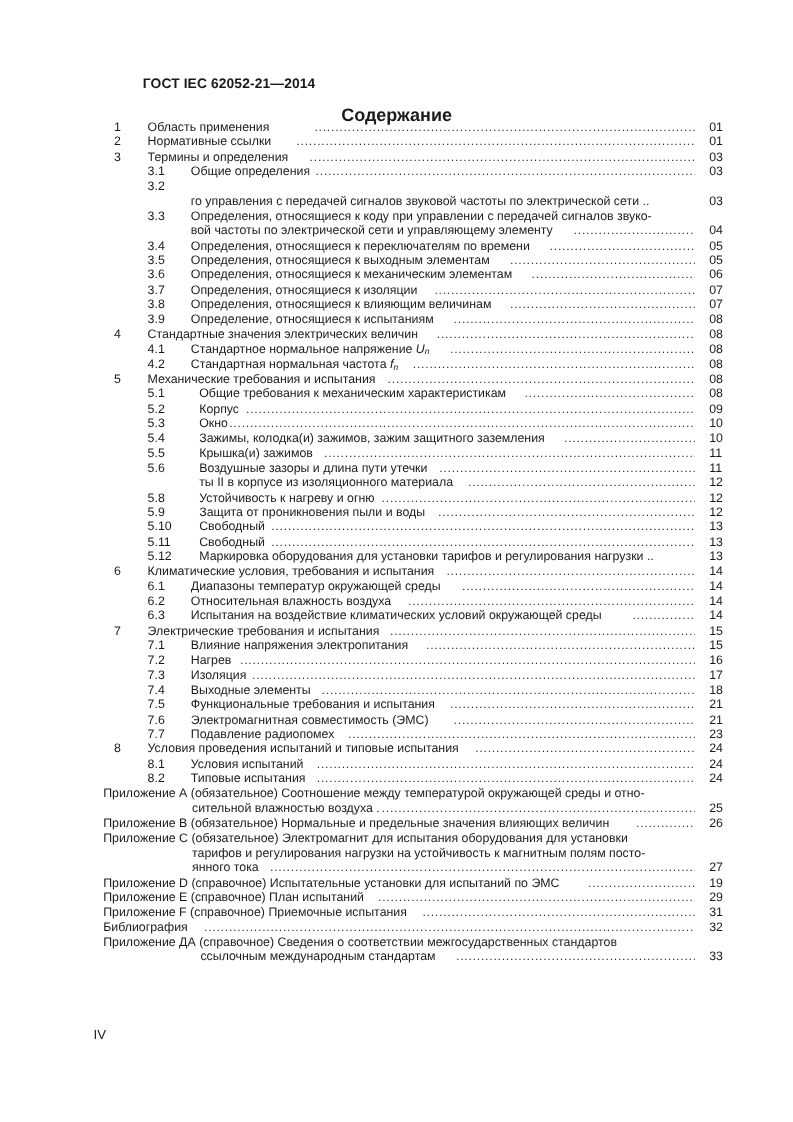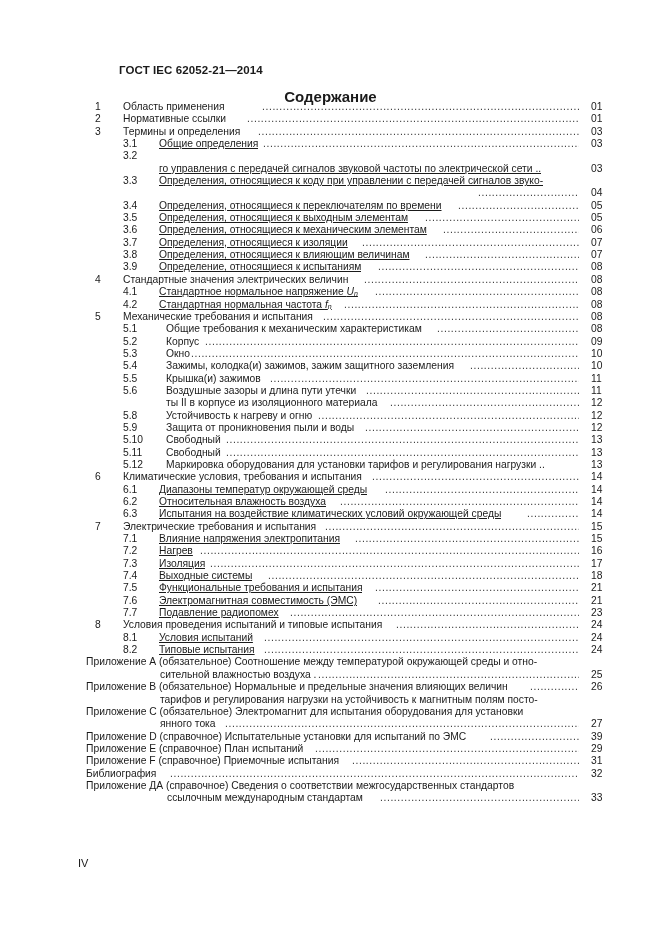"Общие определения" .txt.l2 { text-decoration: underline -> none }
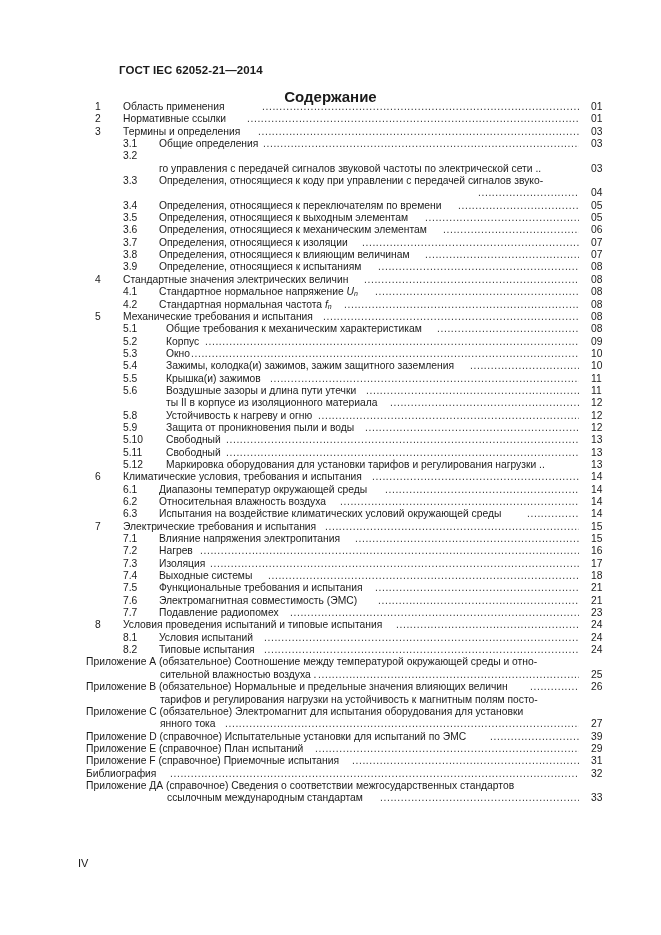"вой частоты по электрической сети" span.txt { html: none -> <span>вой частоты по электрической сети и управляющему элементу</span> }
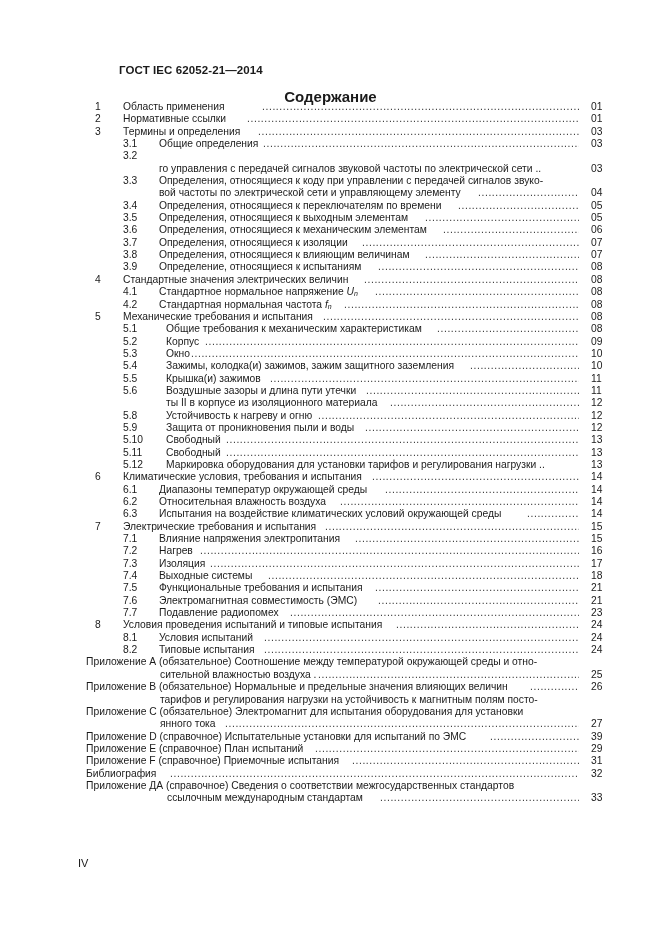"Выходные системы" span.txt { text: системы -> элементы }
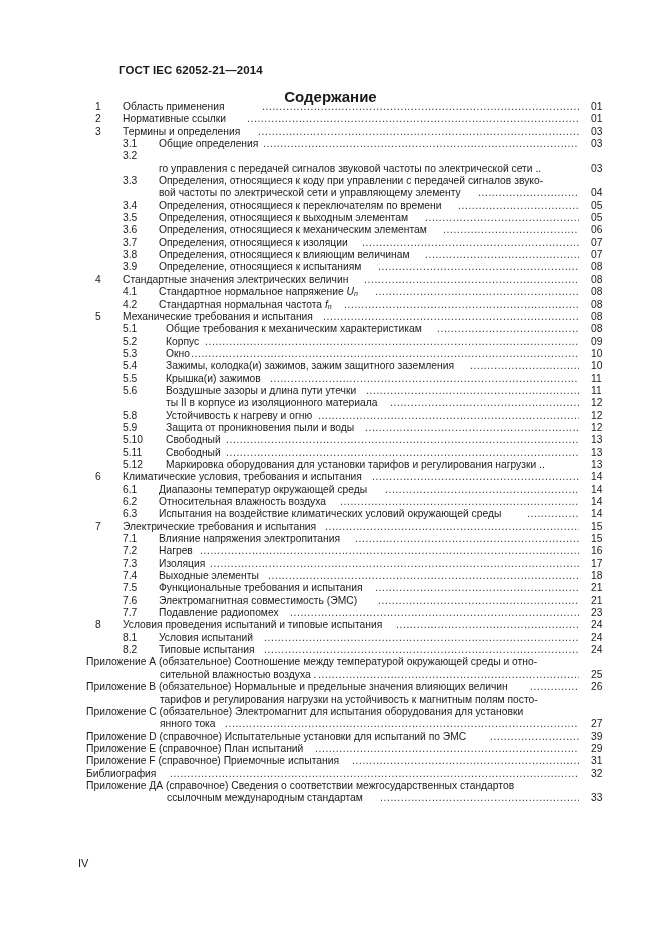"тарифов и регулирования нагрузки на" div.row { order: before "Приложение C (обязательное)" -> after "Приложение C (обязательное)" }
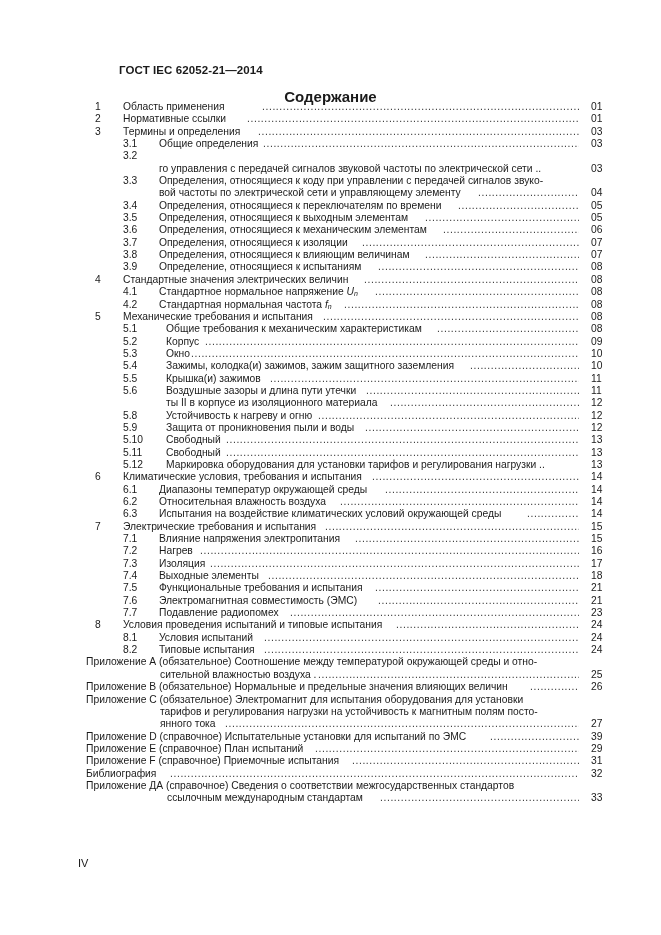"39" span.pg { text: 39 -> 19 }
